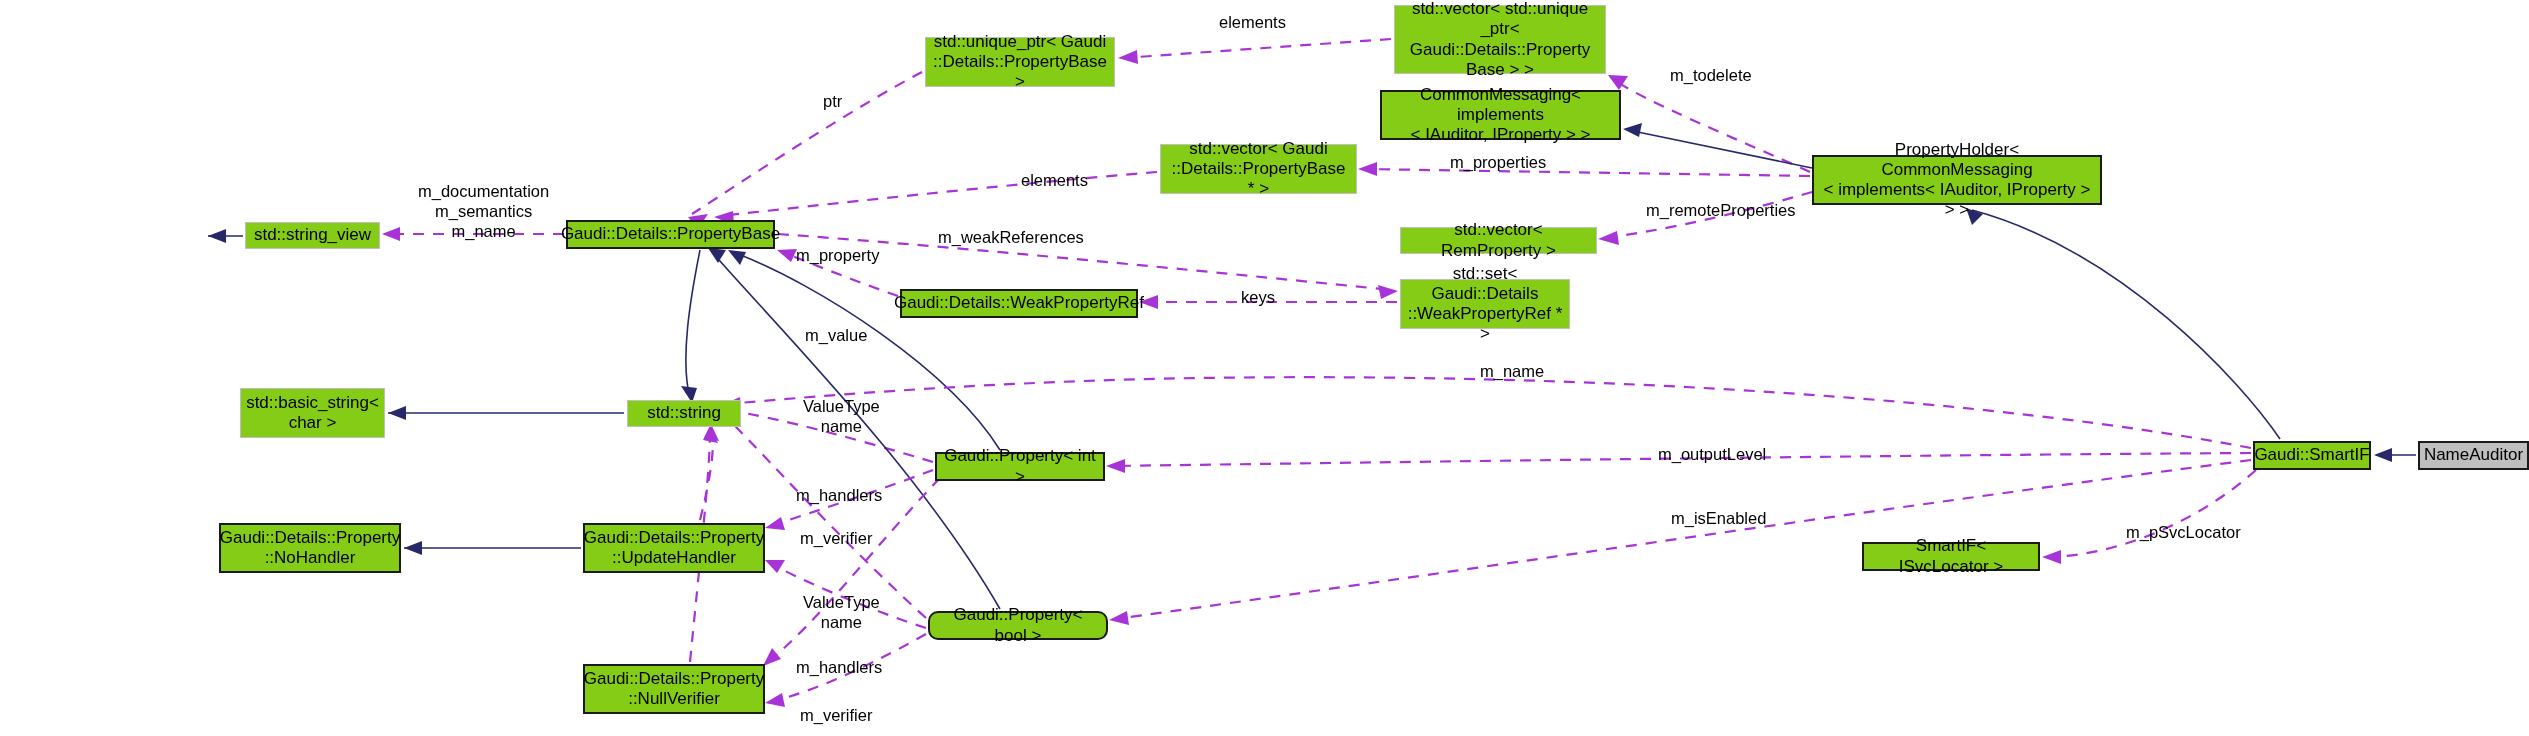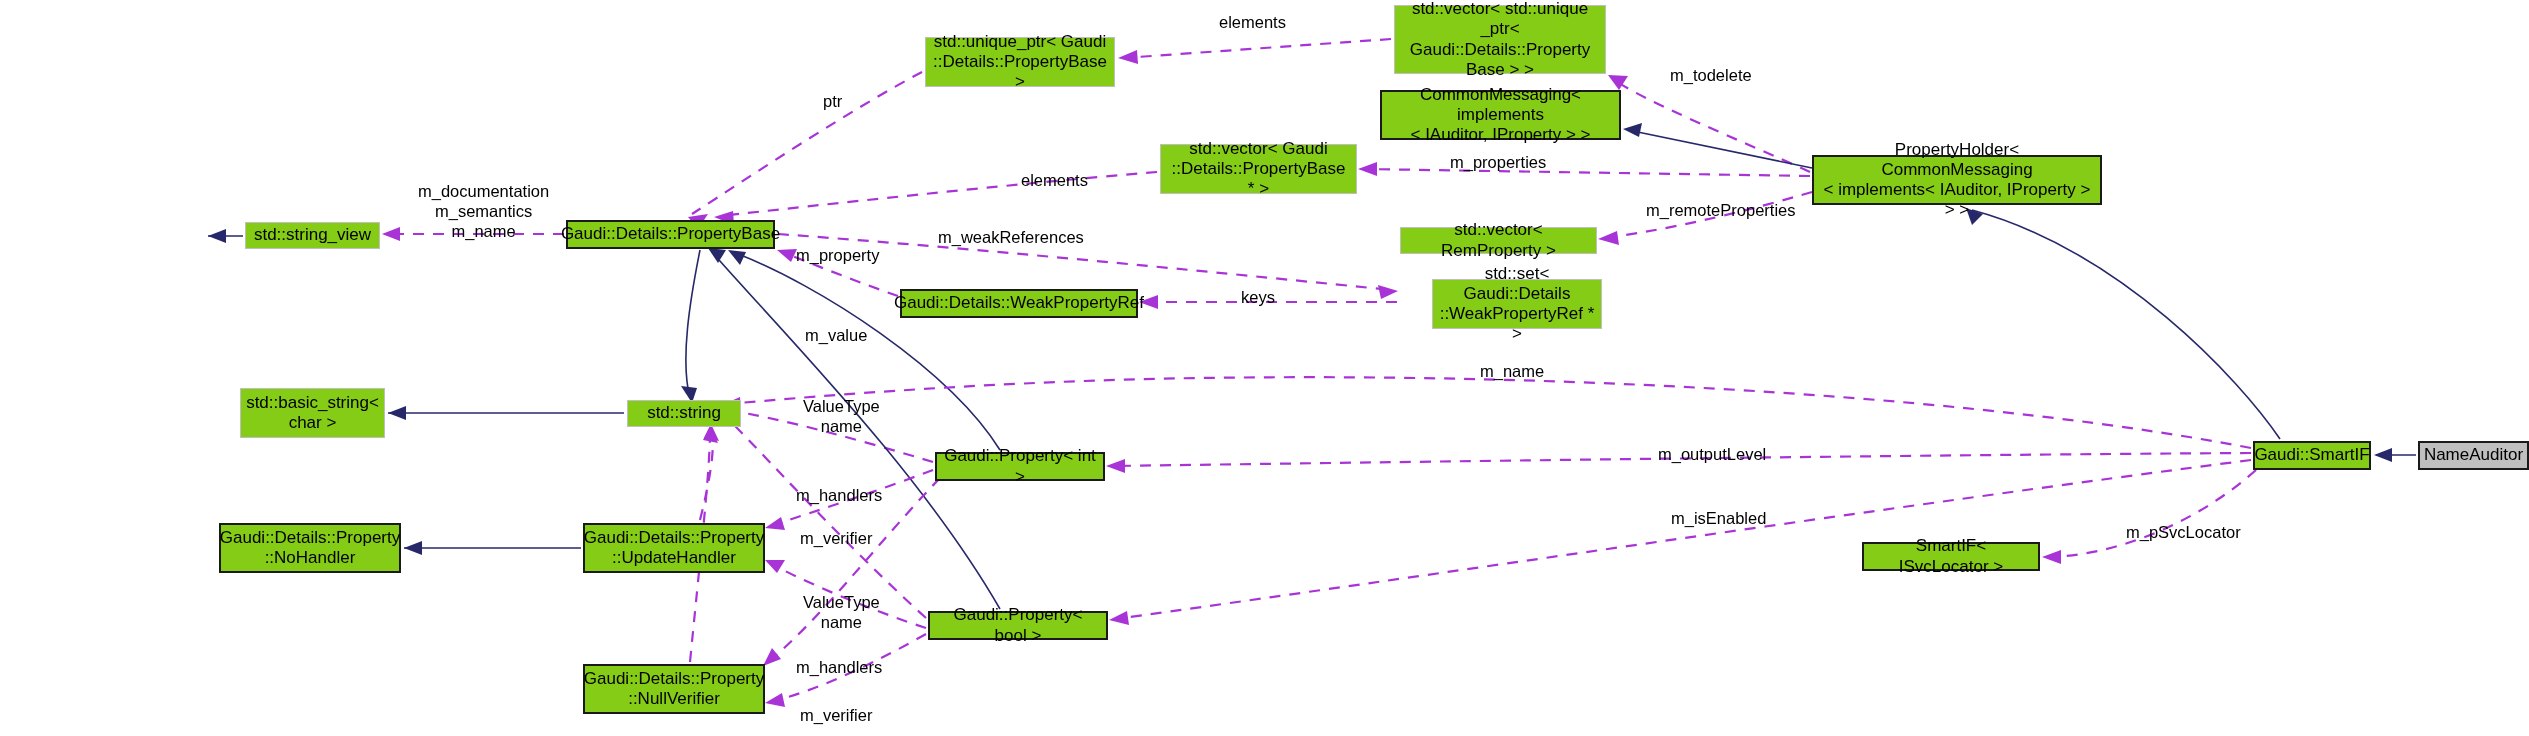"std::set< Gaudi::Details" div.node { margin-left: 32px -> none }
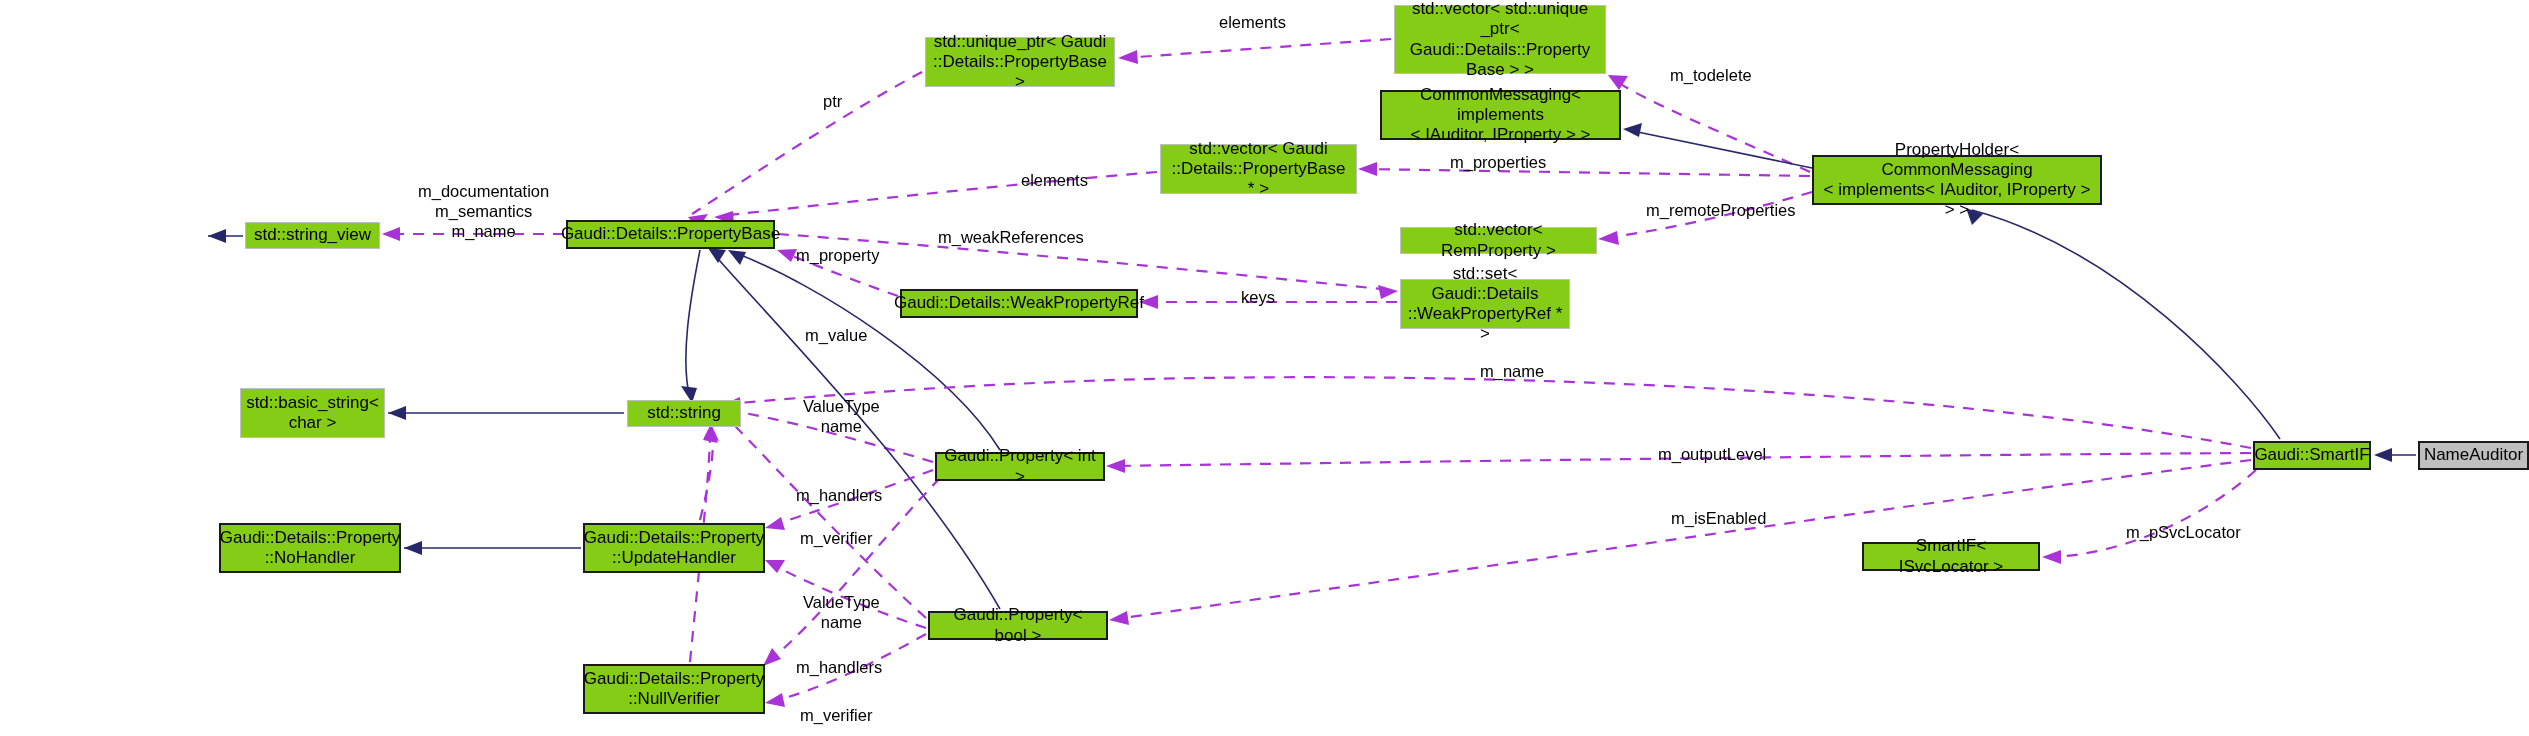"Gaudi::Property< bool >" div.node { border-radius: none -> 10px }
